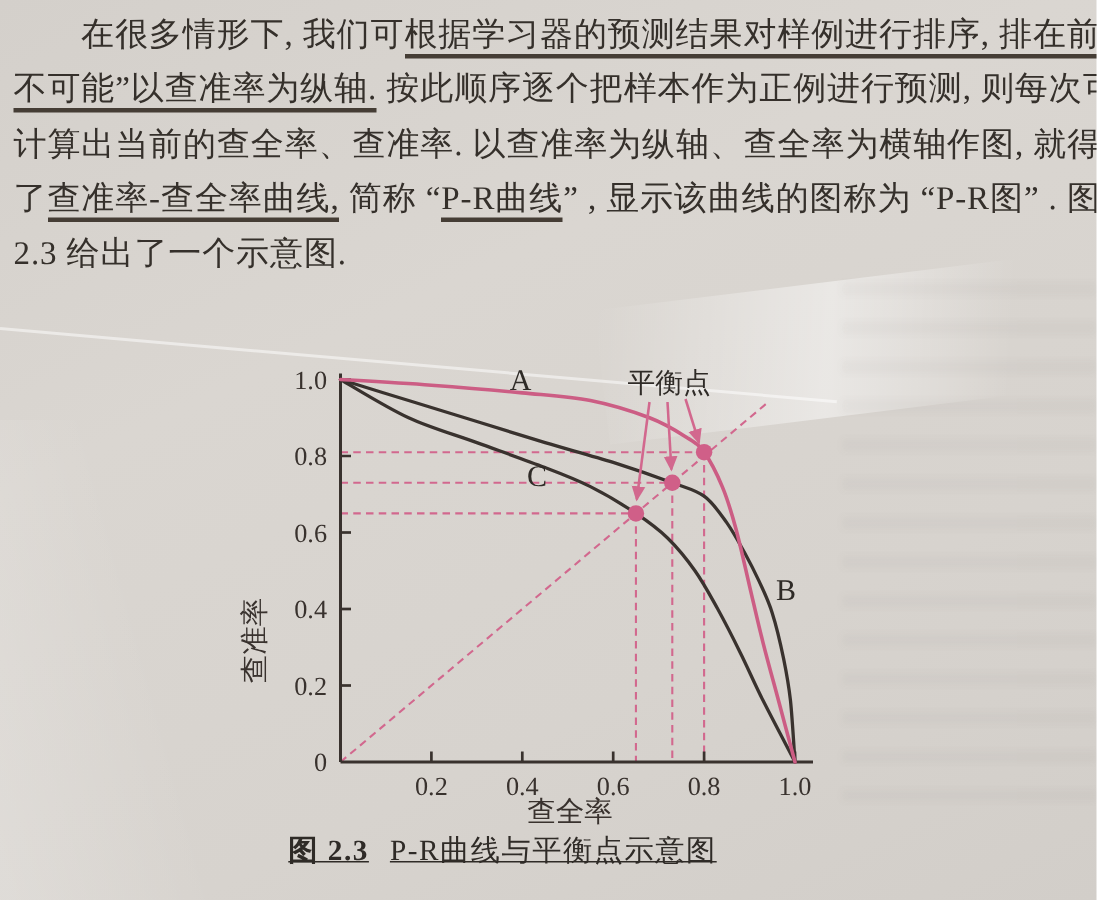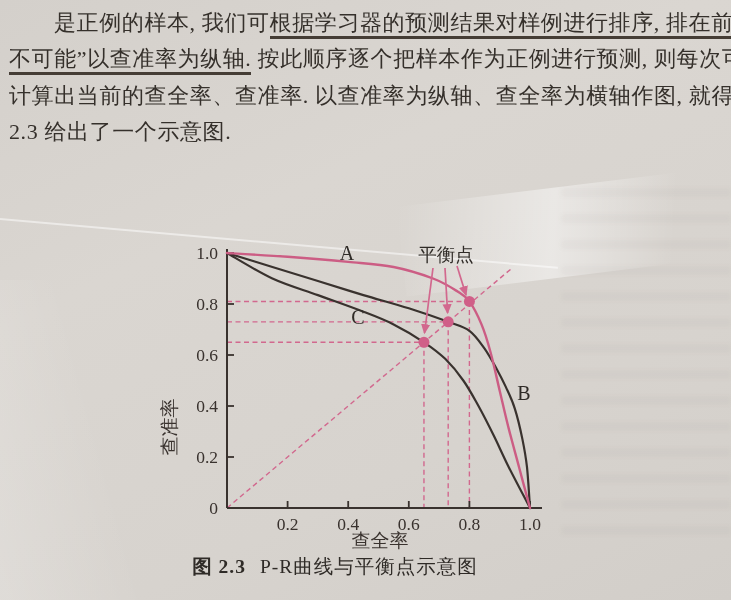"是正例的样本, 我们可" span { text: 是正例的样本 -> 在很多情形下 }
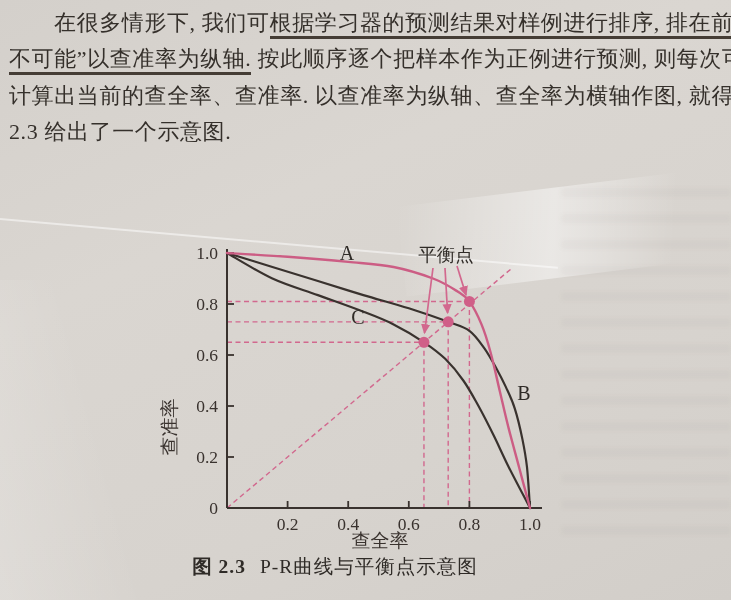"了查准率-查全率曲线, 简称 “P-R曲线” , 显示该曲线的图称为" div.line { html: none -> <div><span>了</span><span>查准率-查全率曲线,</span><span> 简称 “</span><span>P-R曲线</span><span>” , 显示该曲线的图称为 “P-R图” . 图</span></div> }
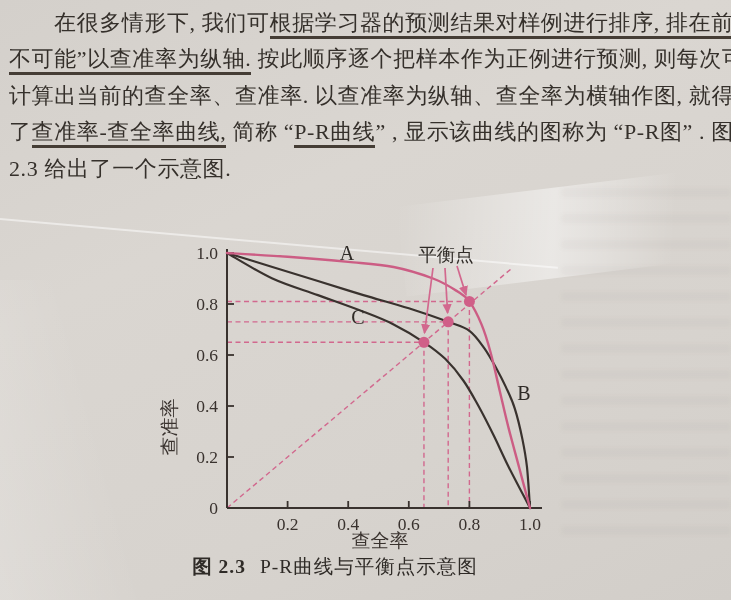"图 2.3 P-R曲线与平衡点示意图" #caption { text-decoration: none -> underline }
